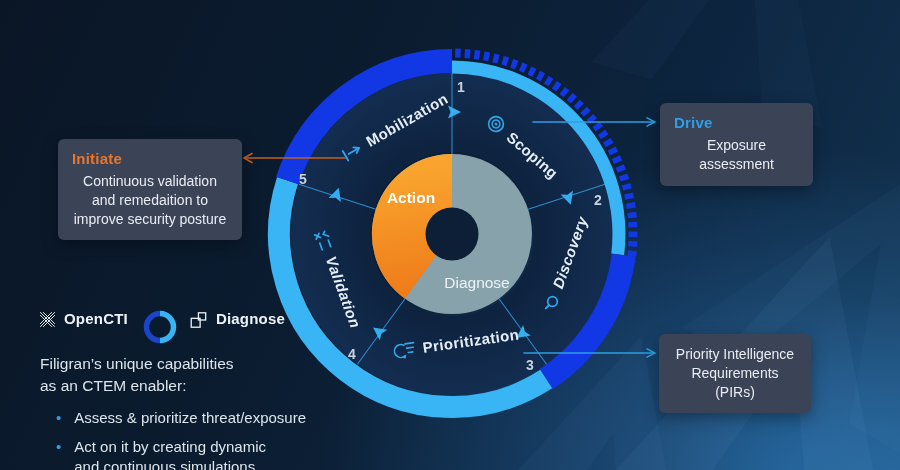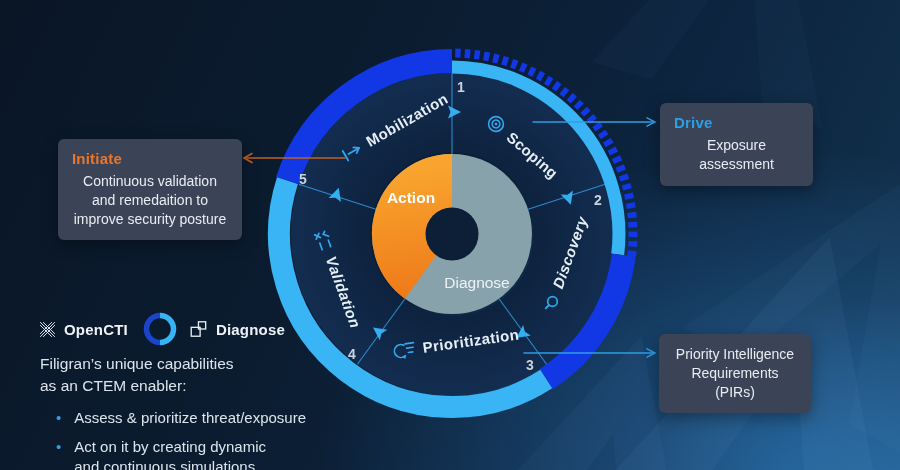"OpenCTI" .logo-row { align-items: center -> none }
